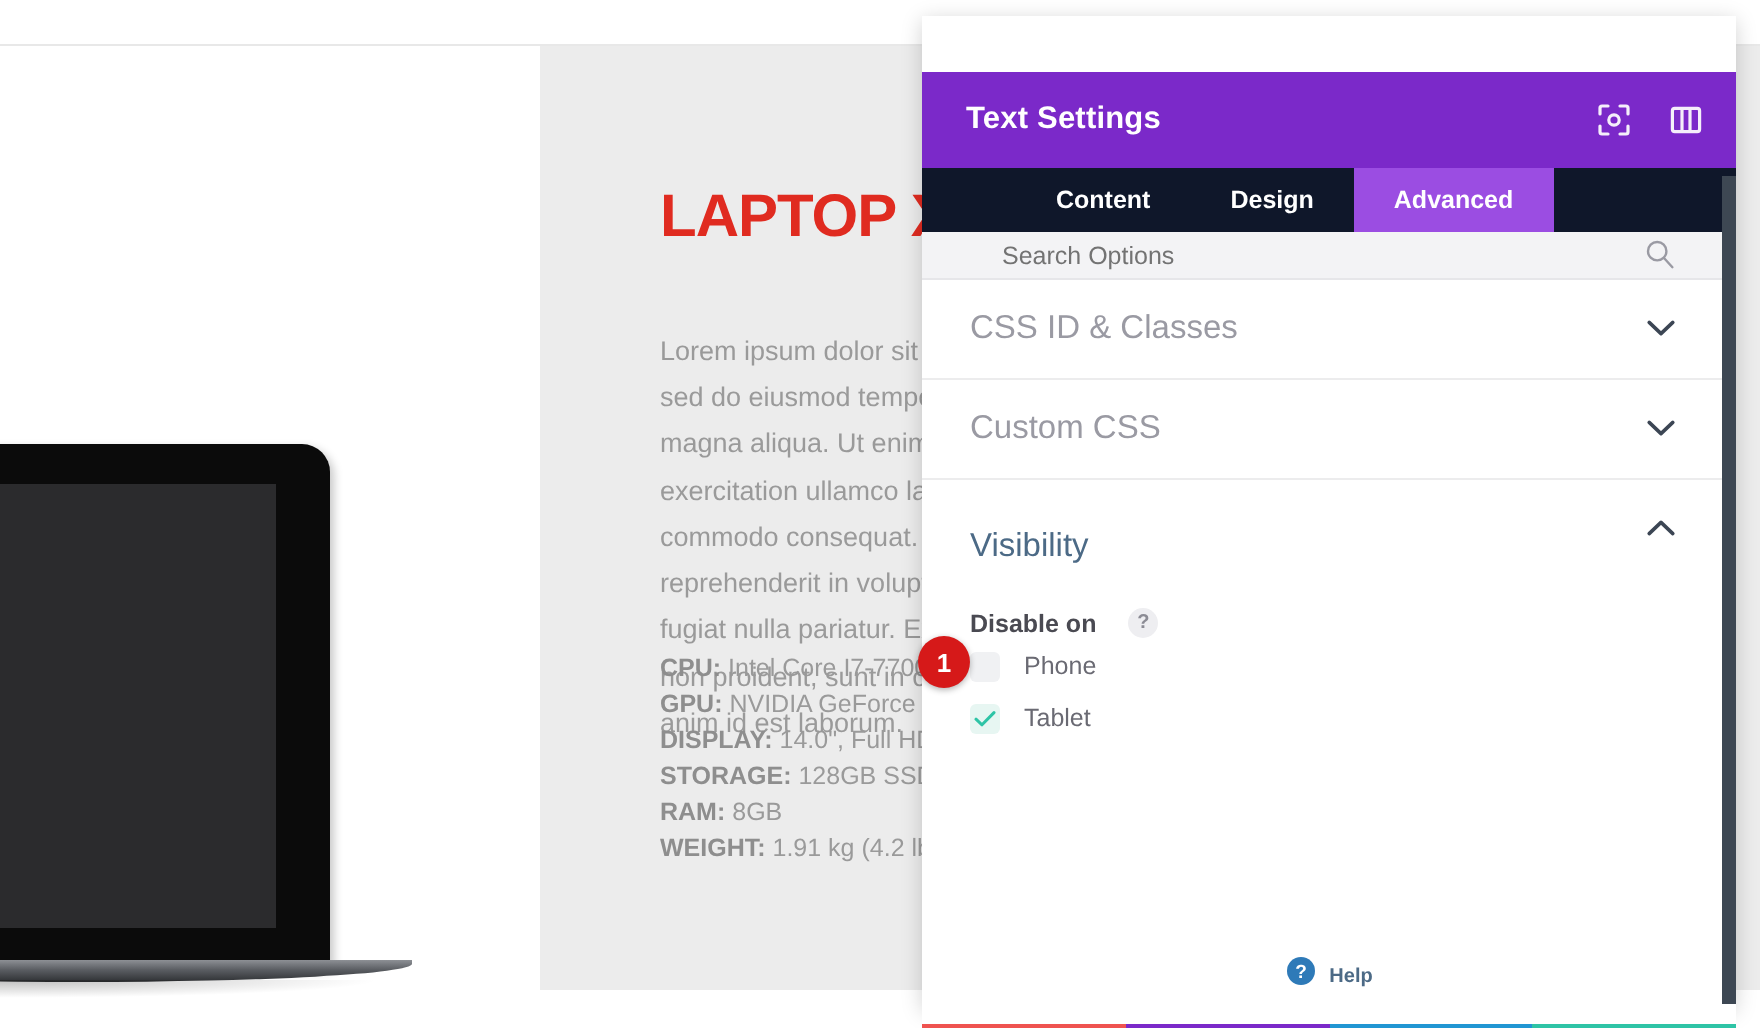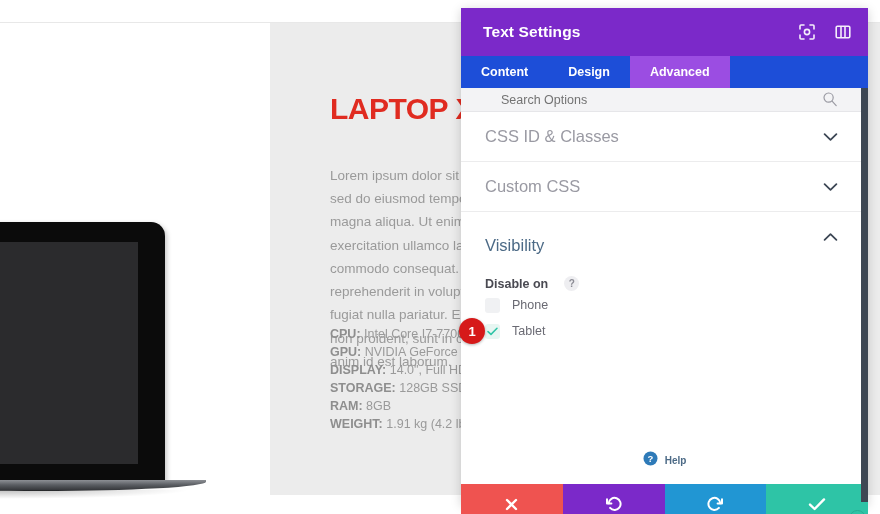"Text Settings" .modal-header { margin-top: none -> 28px }
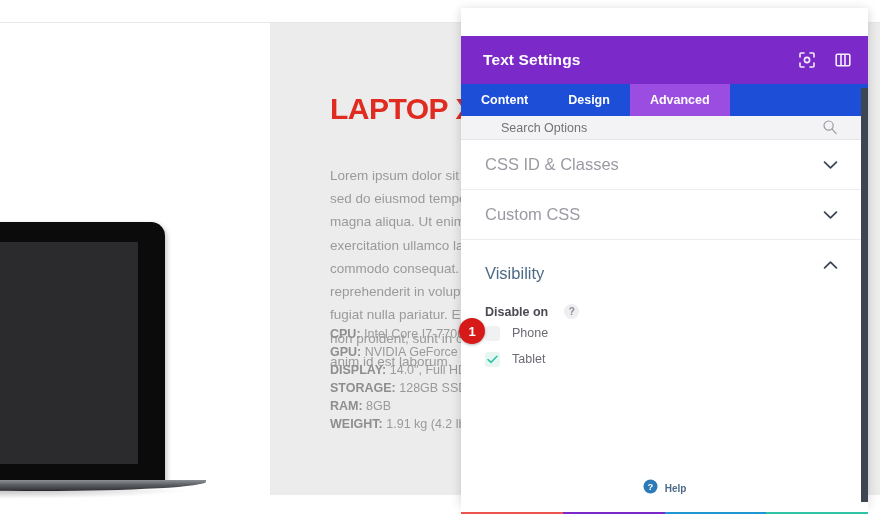"Content" .tabs { background: #1d4ed8 -> #0f172a; padding-left: none -> 47px }
